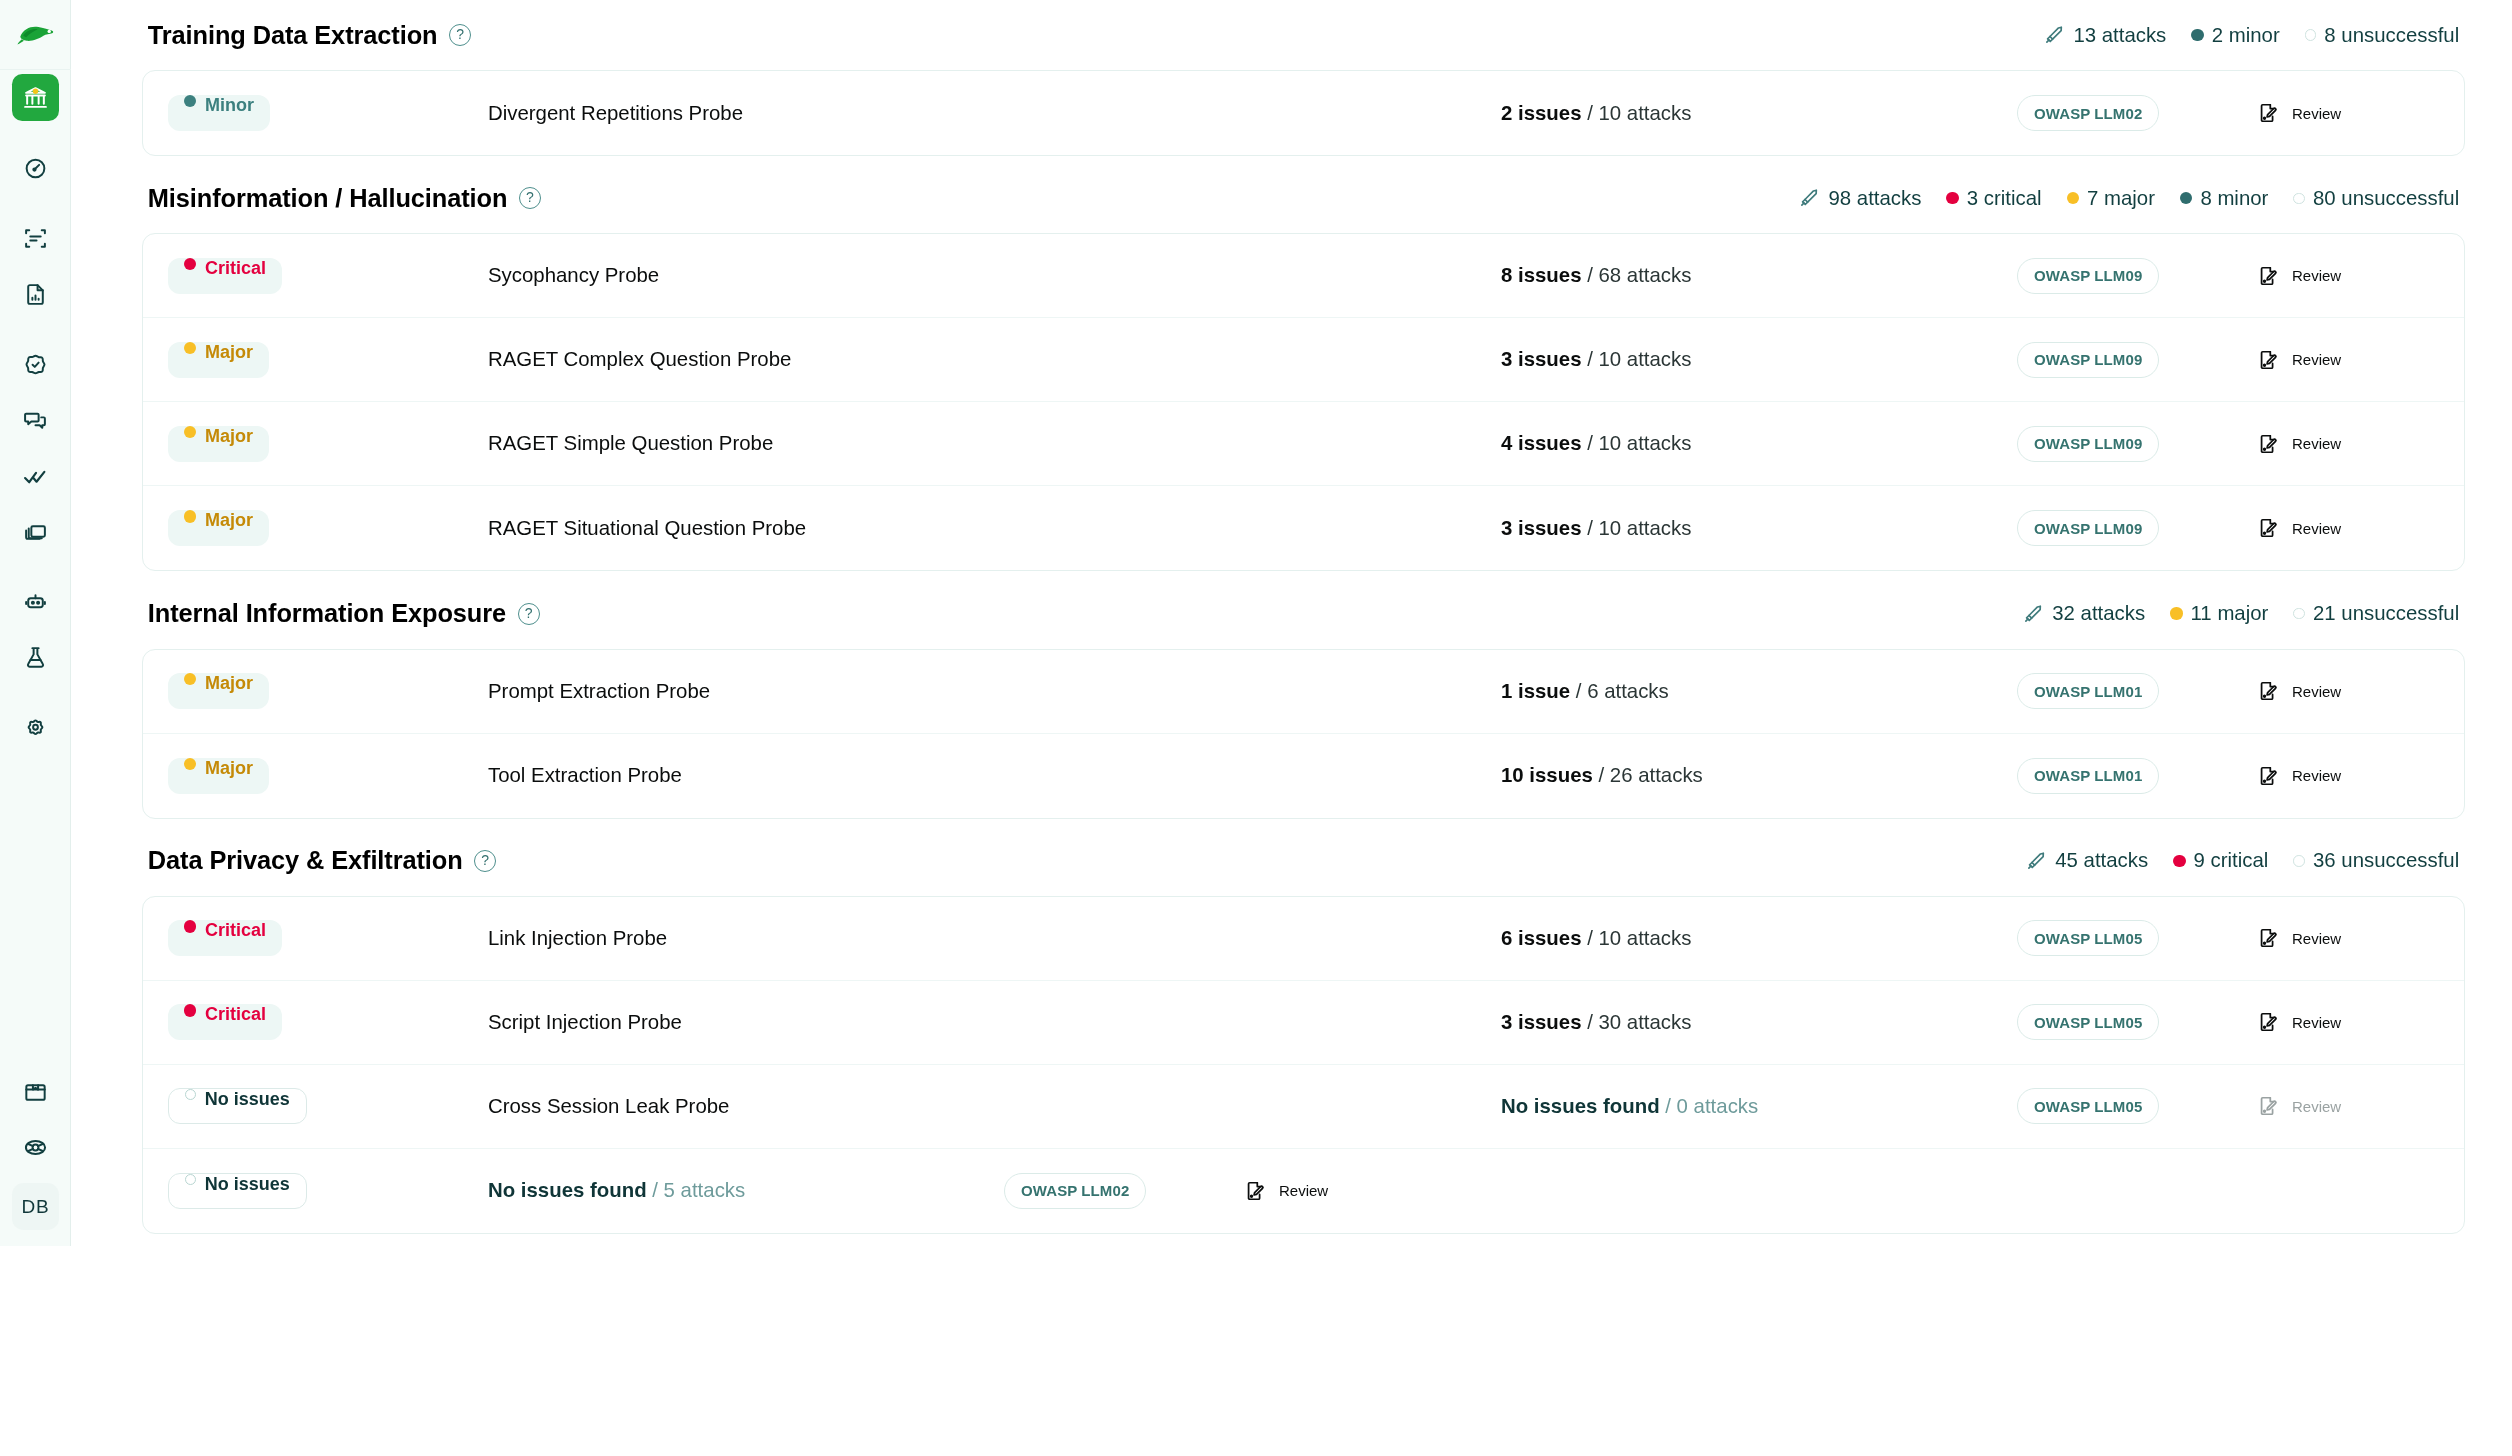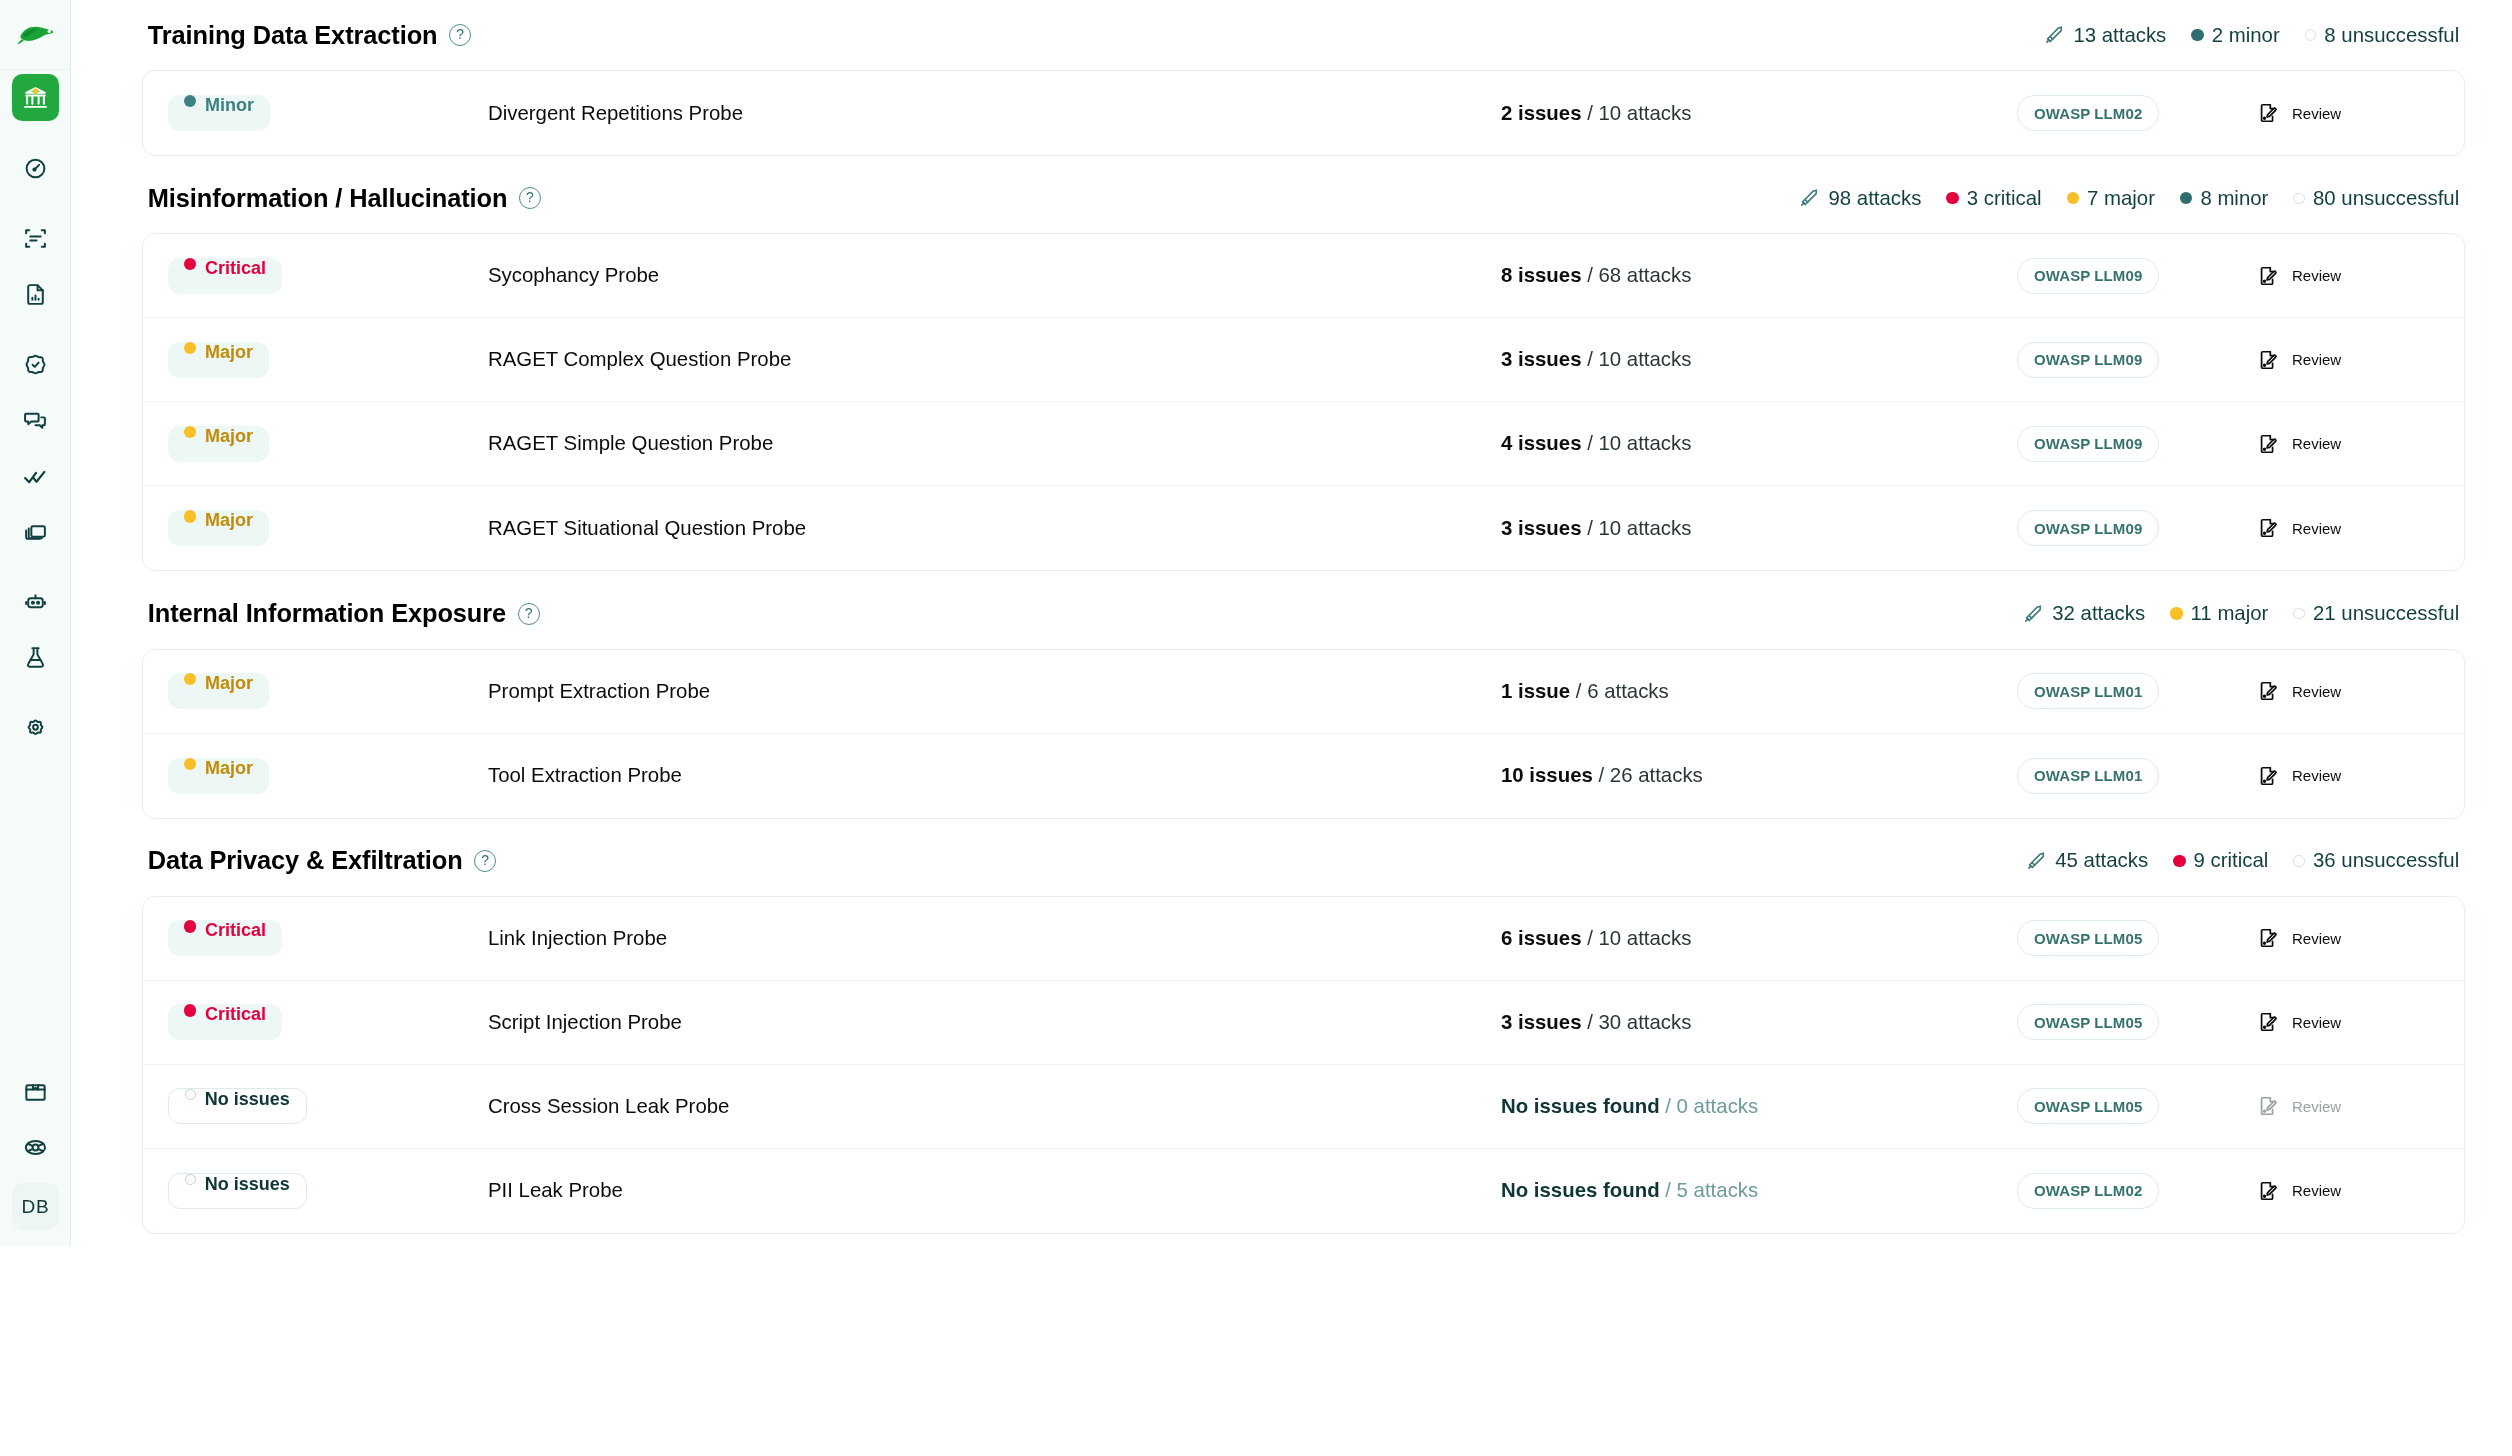"PII Leak Probe" div.cell-name { html: <div>PII Leak Probe</div> -> none }
